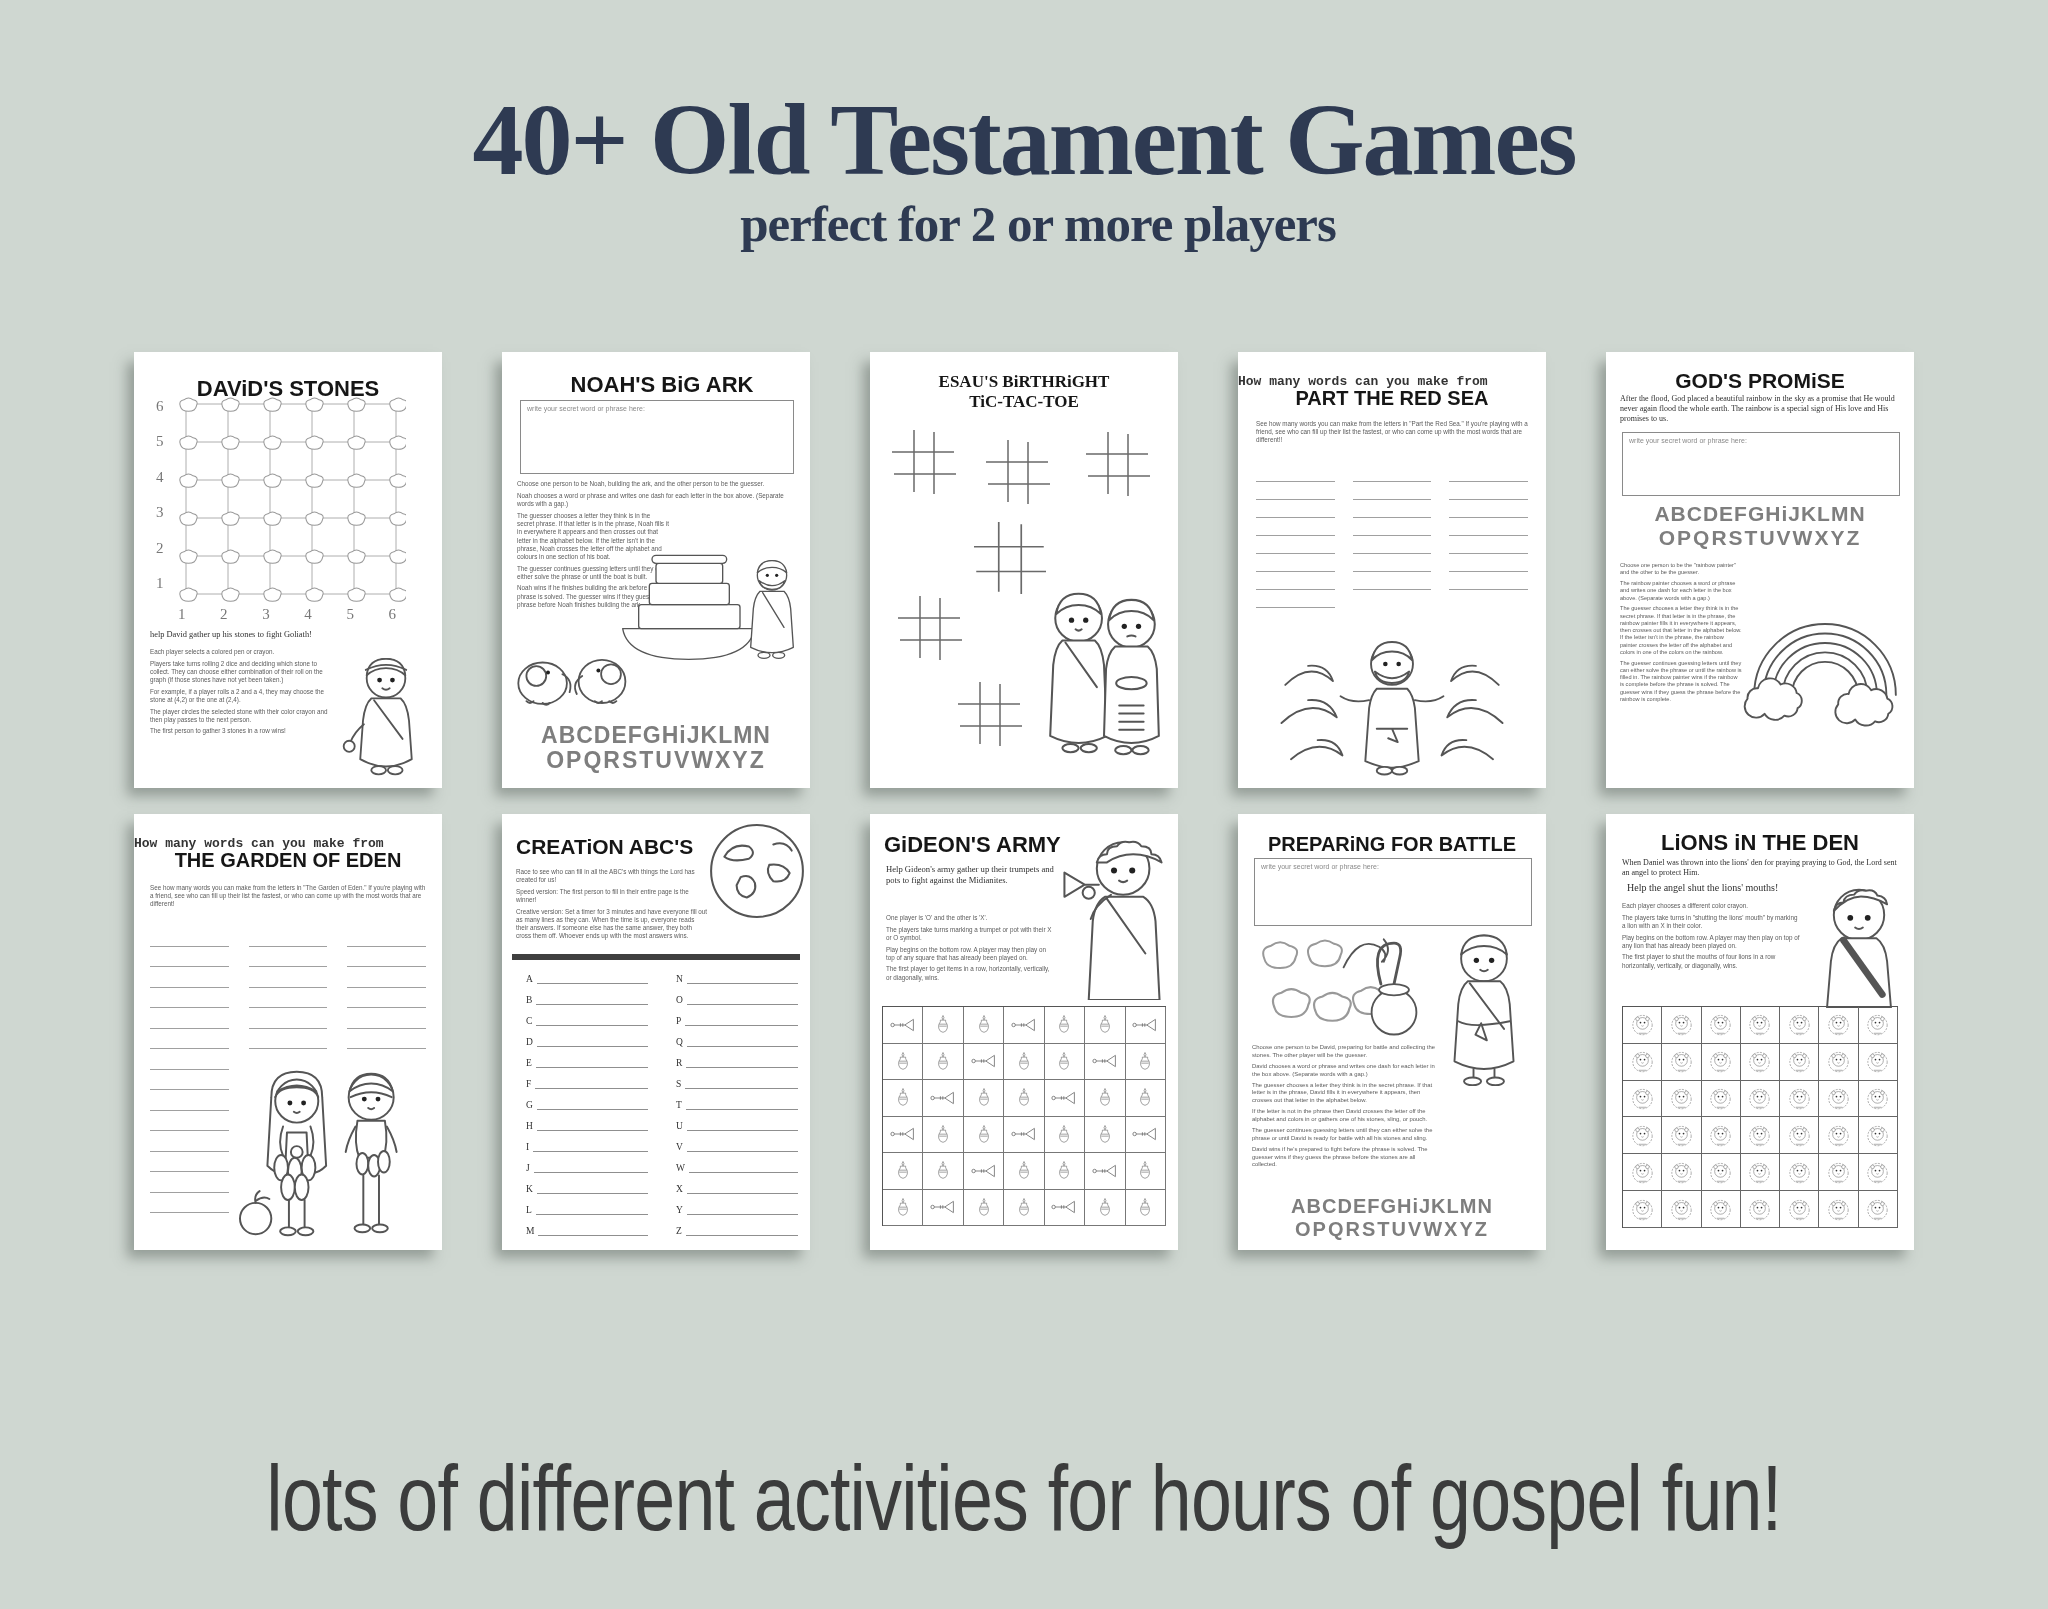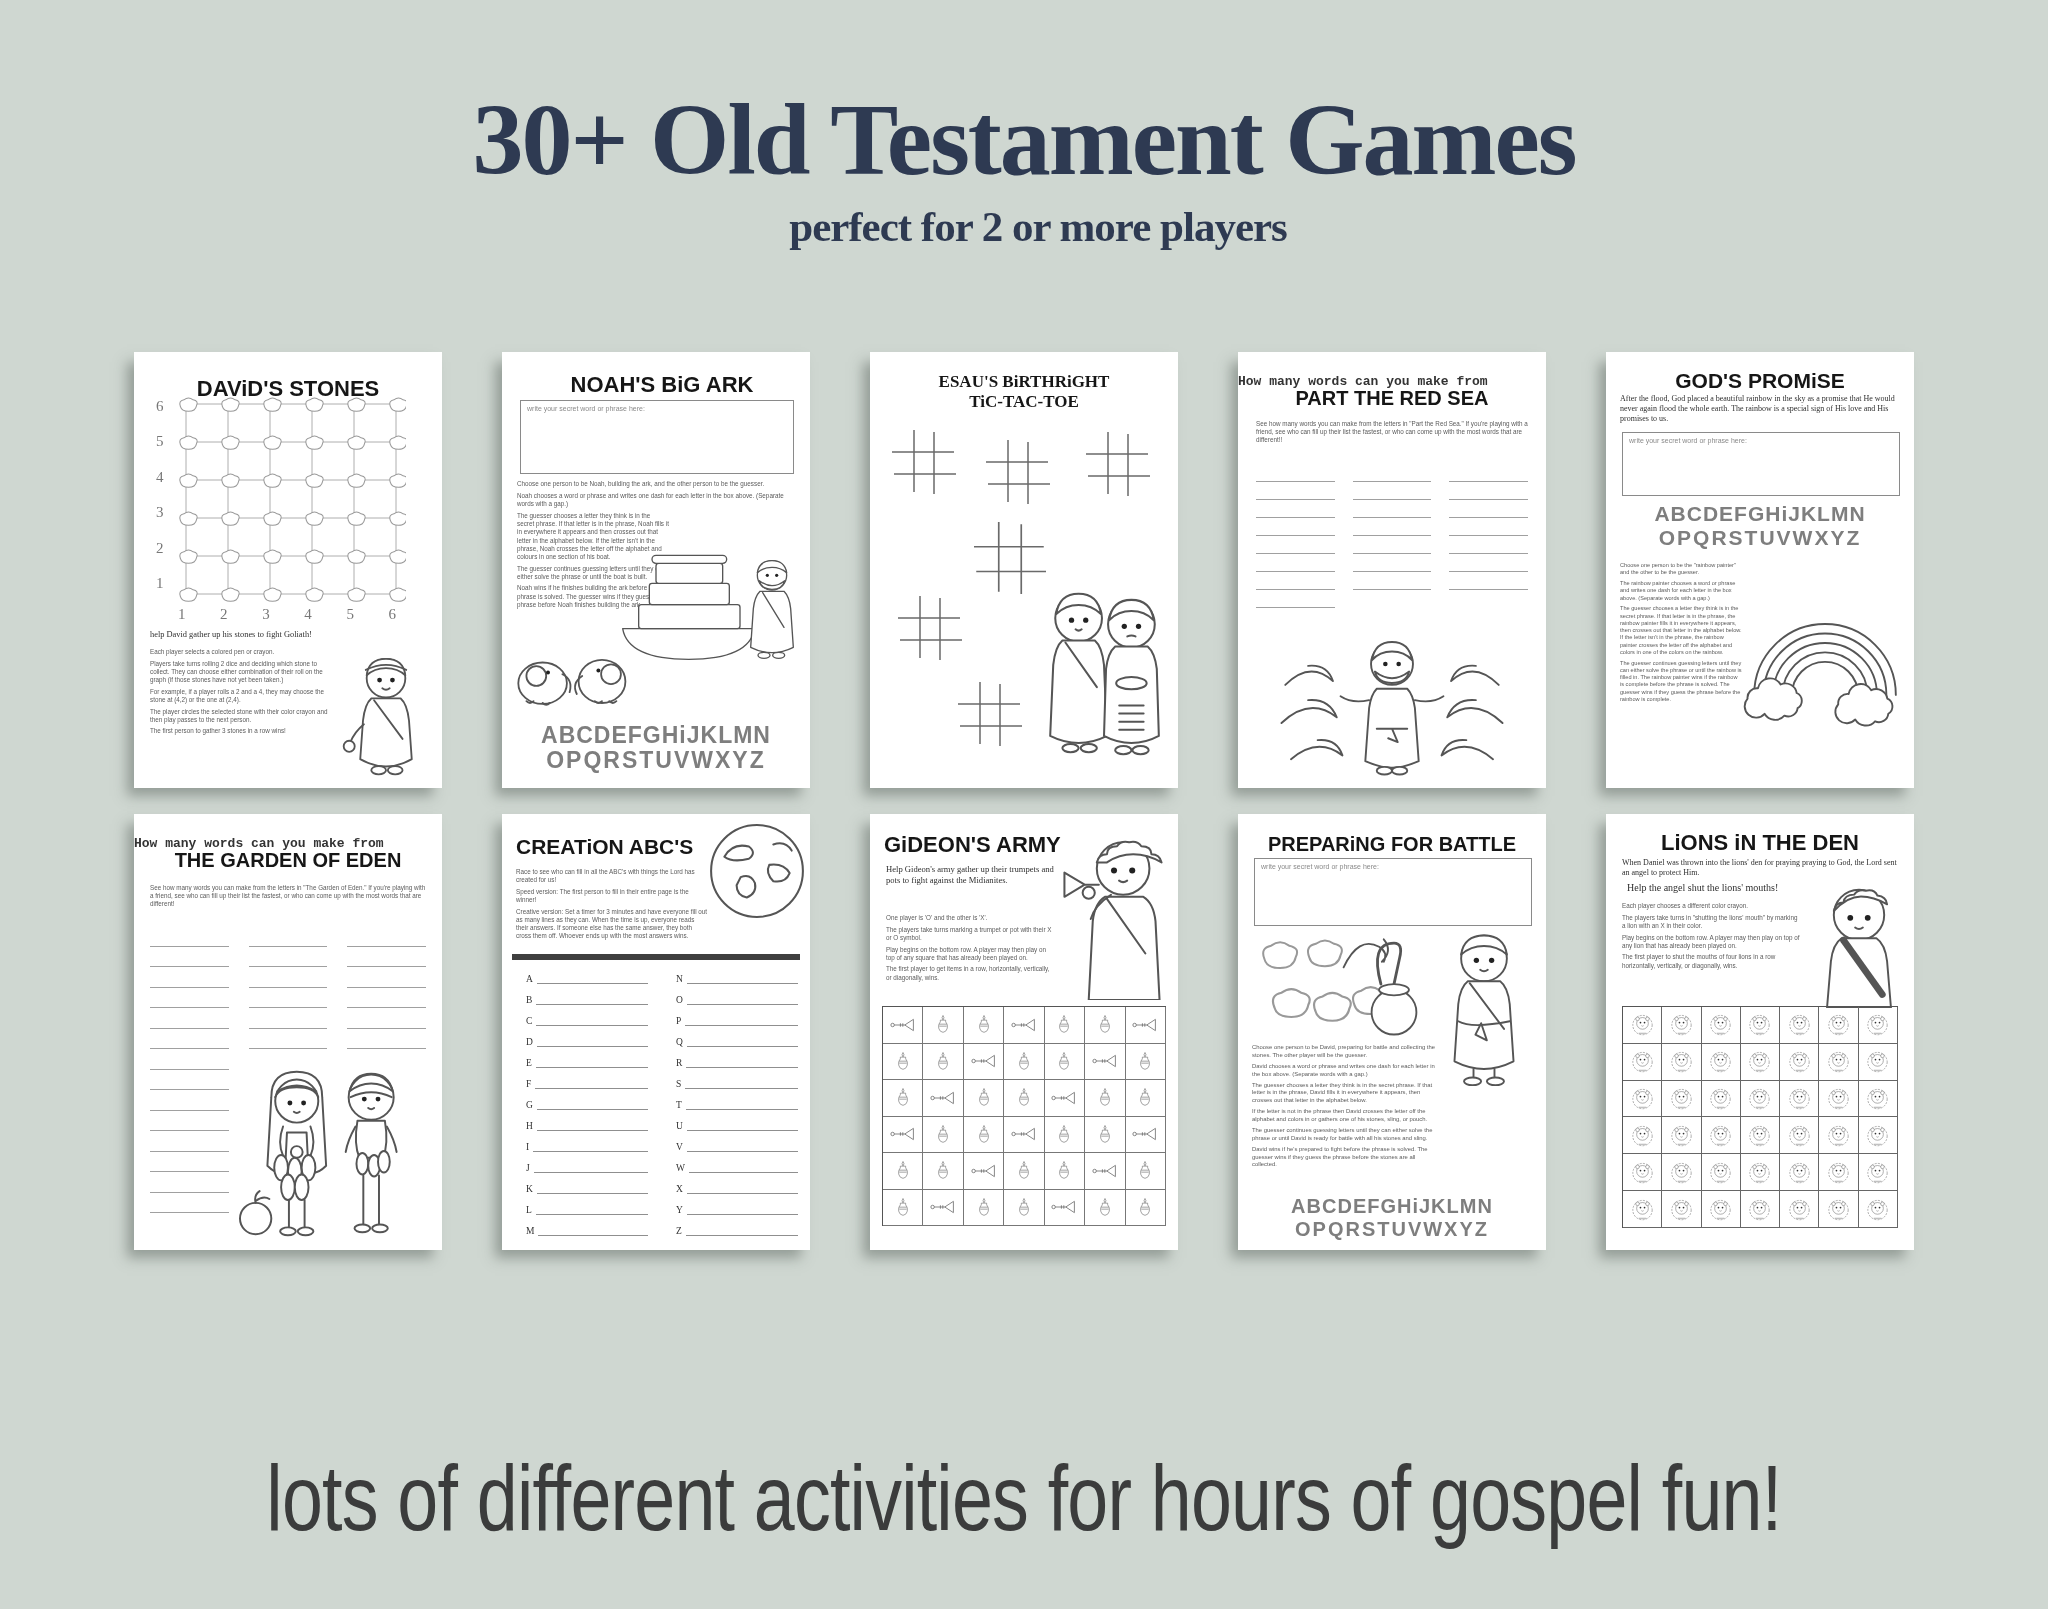"30+ Old Testament Games" div.main-title { text: 30+ -> 40+ }
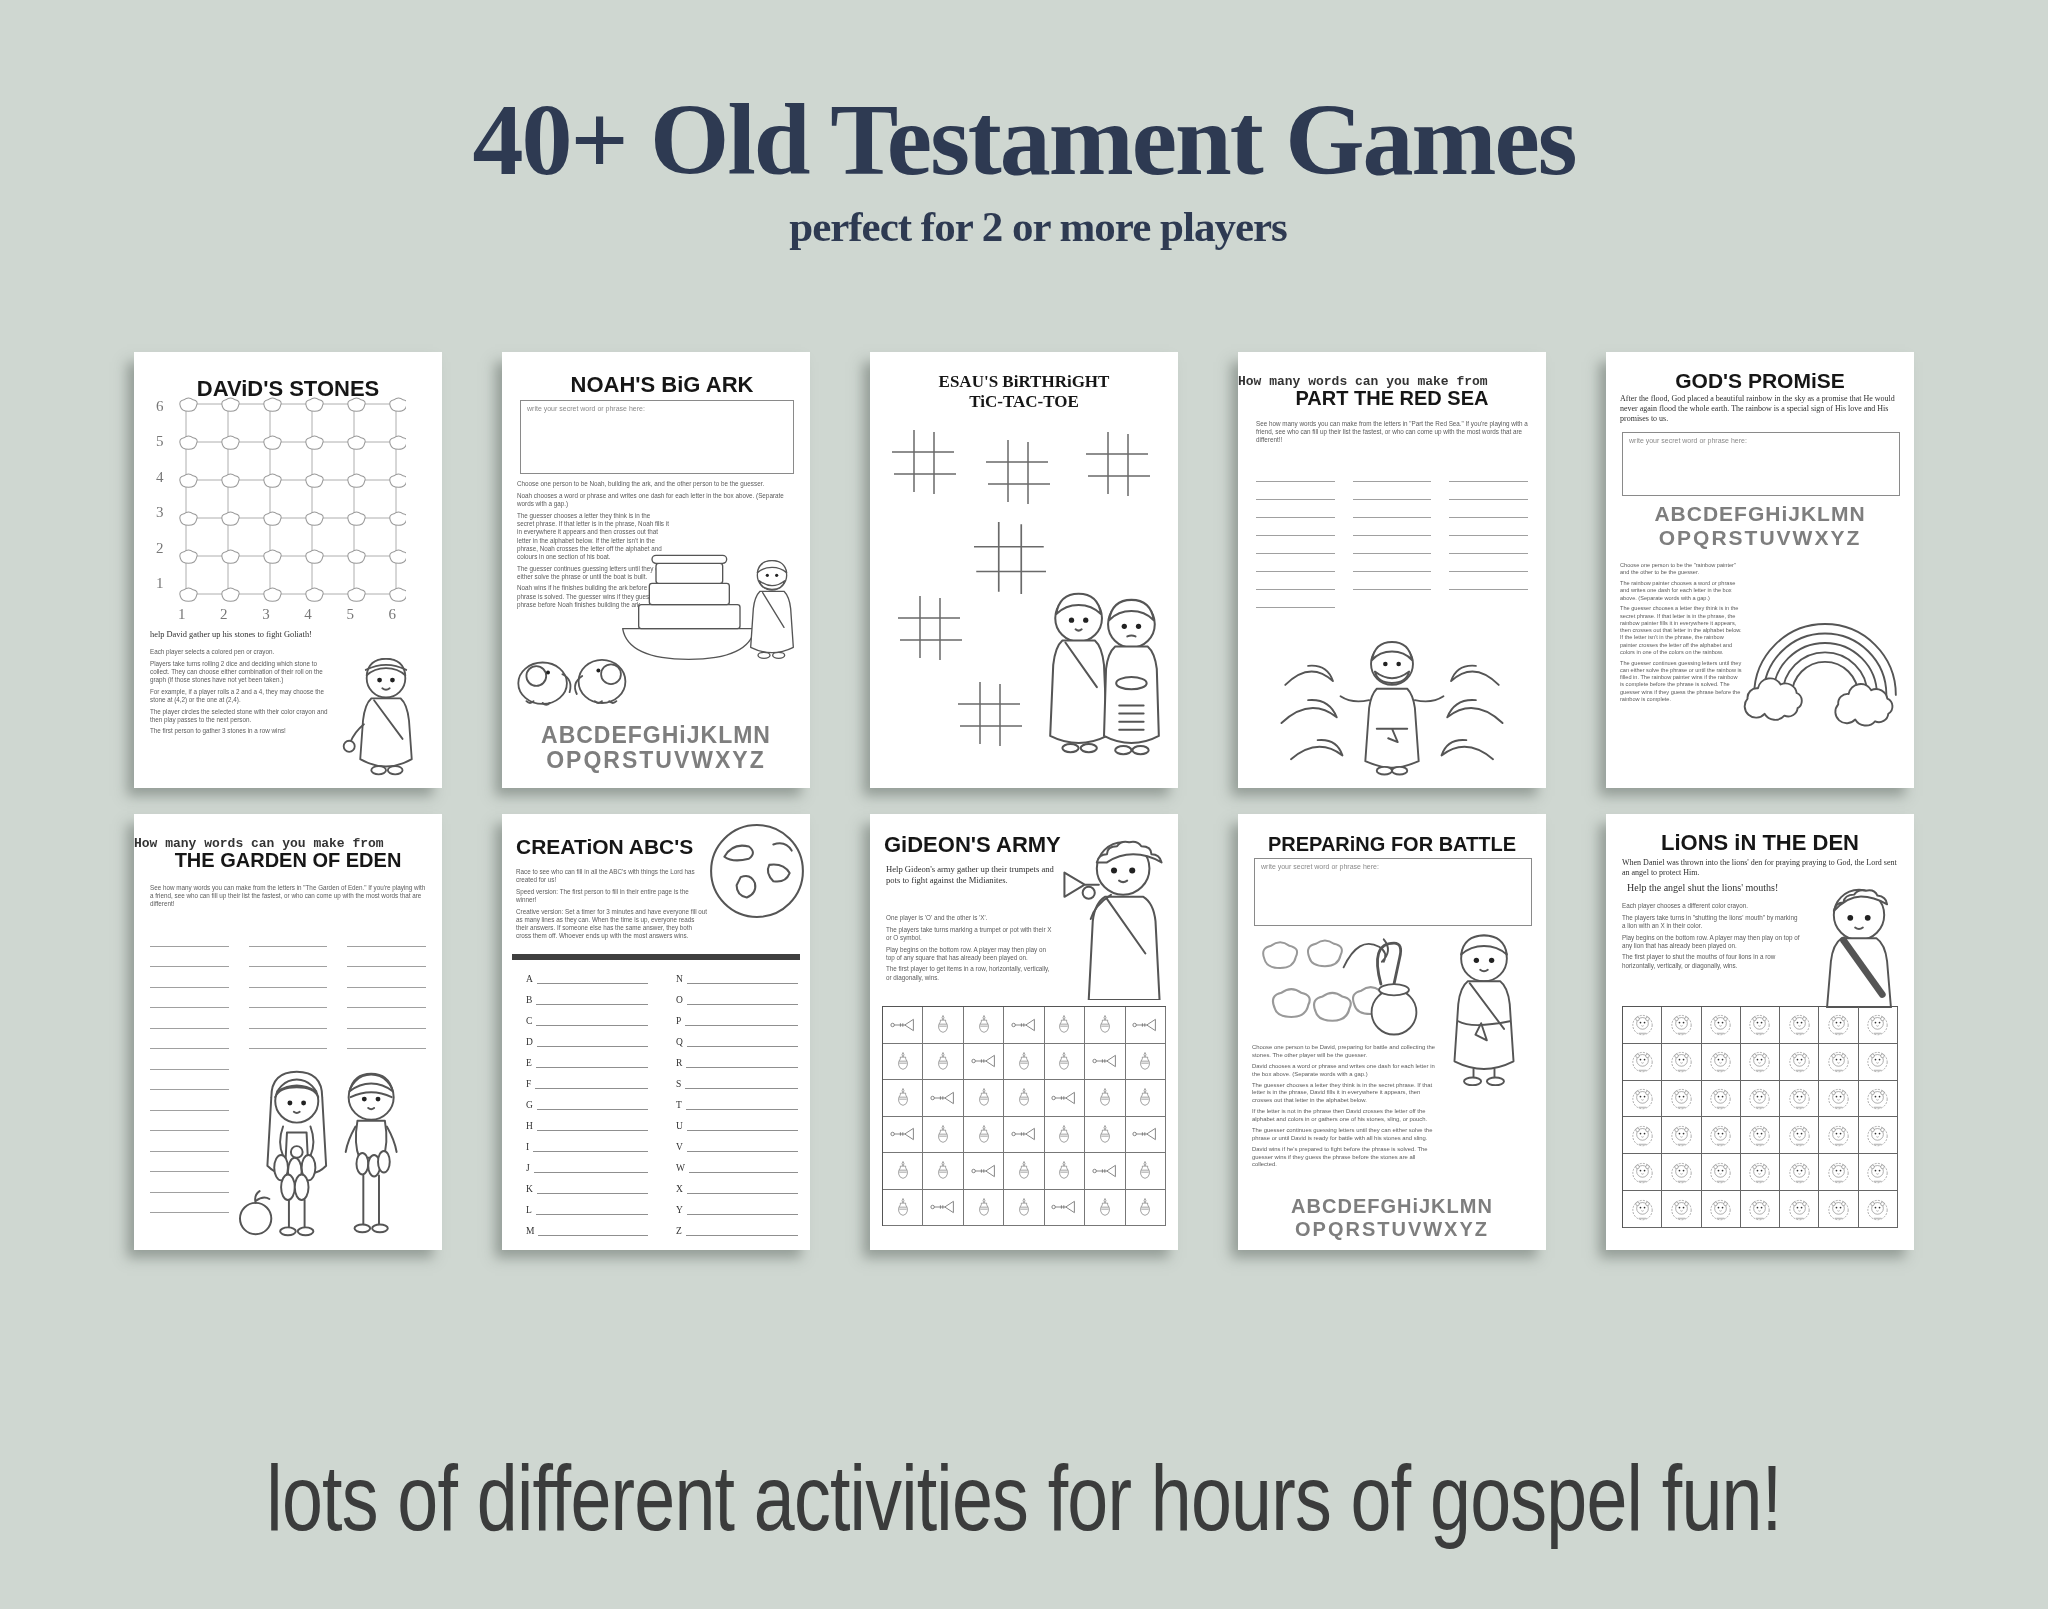"perfect for 2 or more" .main-sub { font-size: 43px -> 51px; margin-top: 9px -> 2px }
